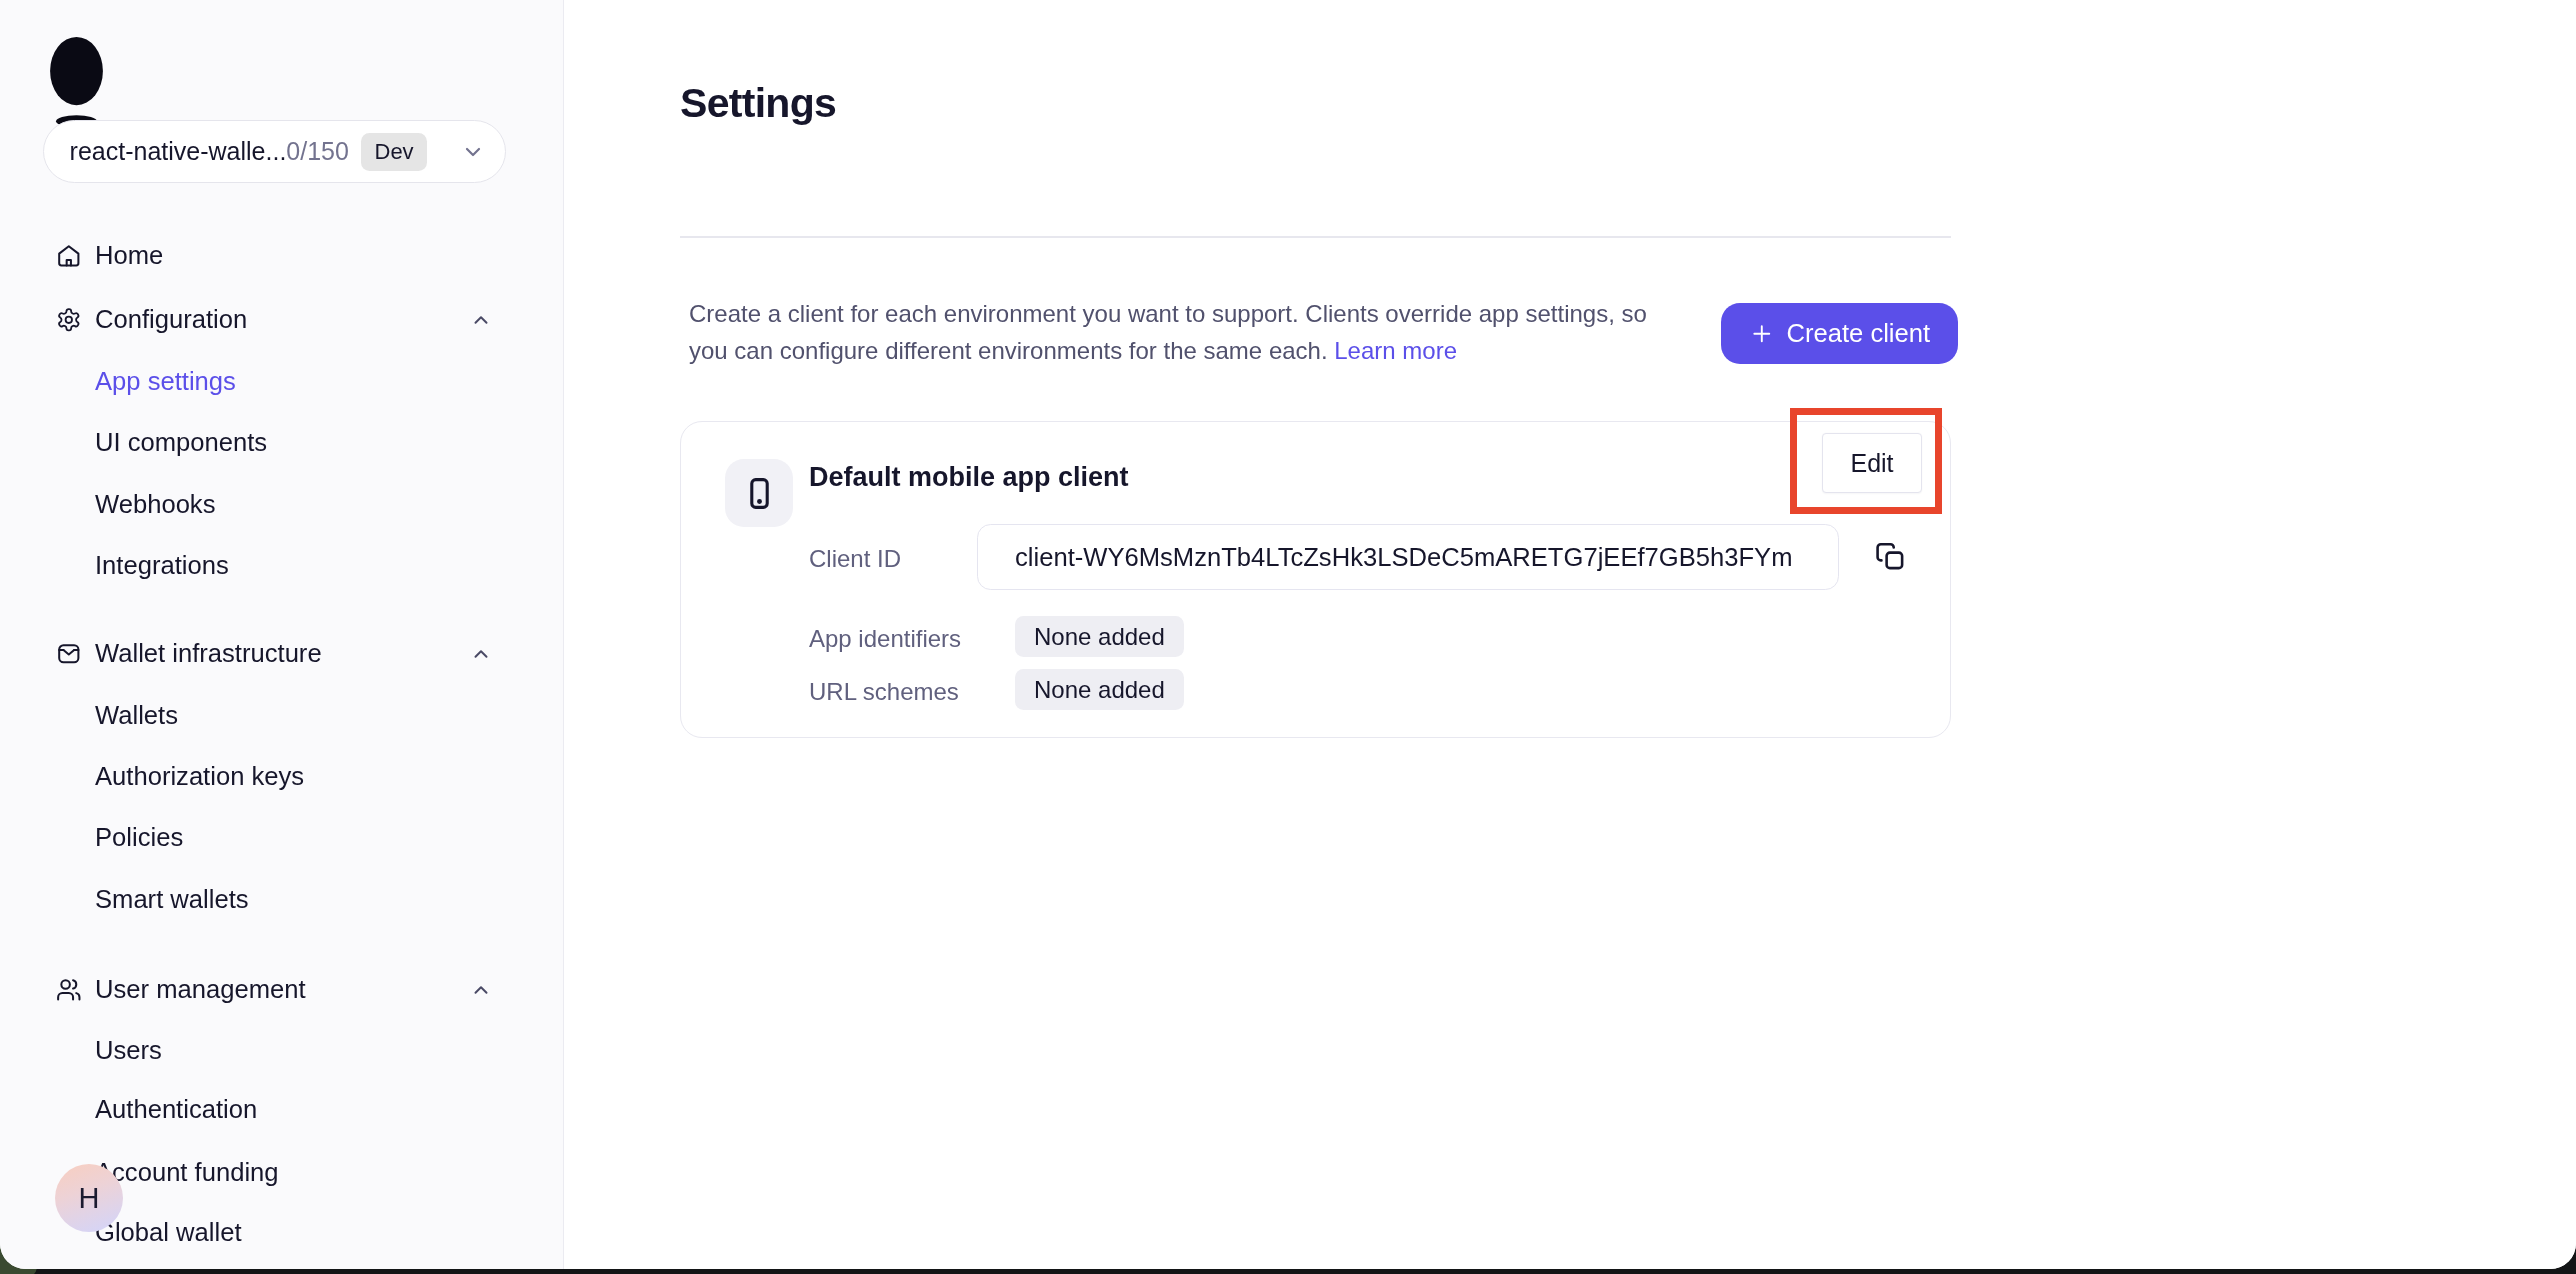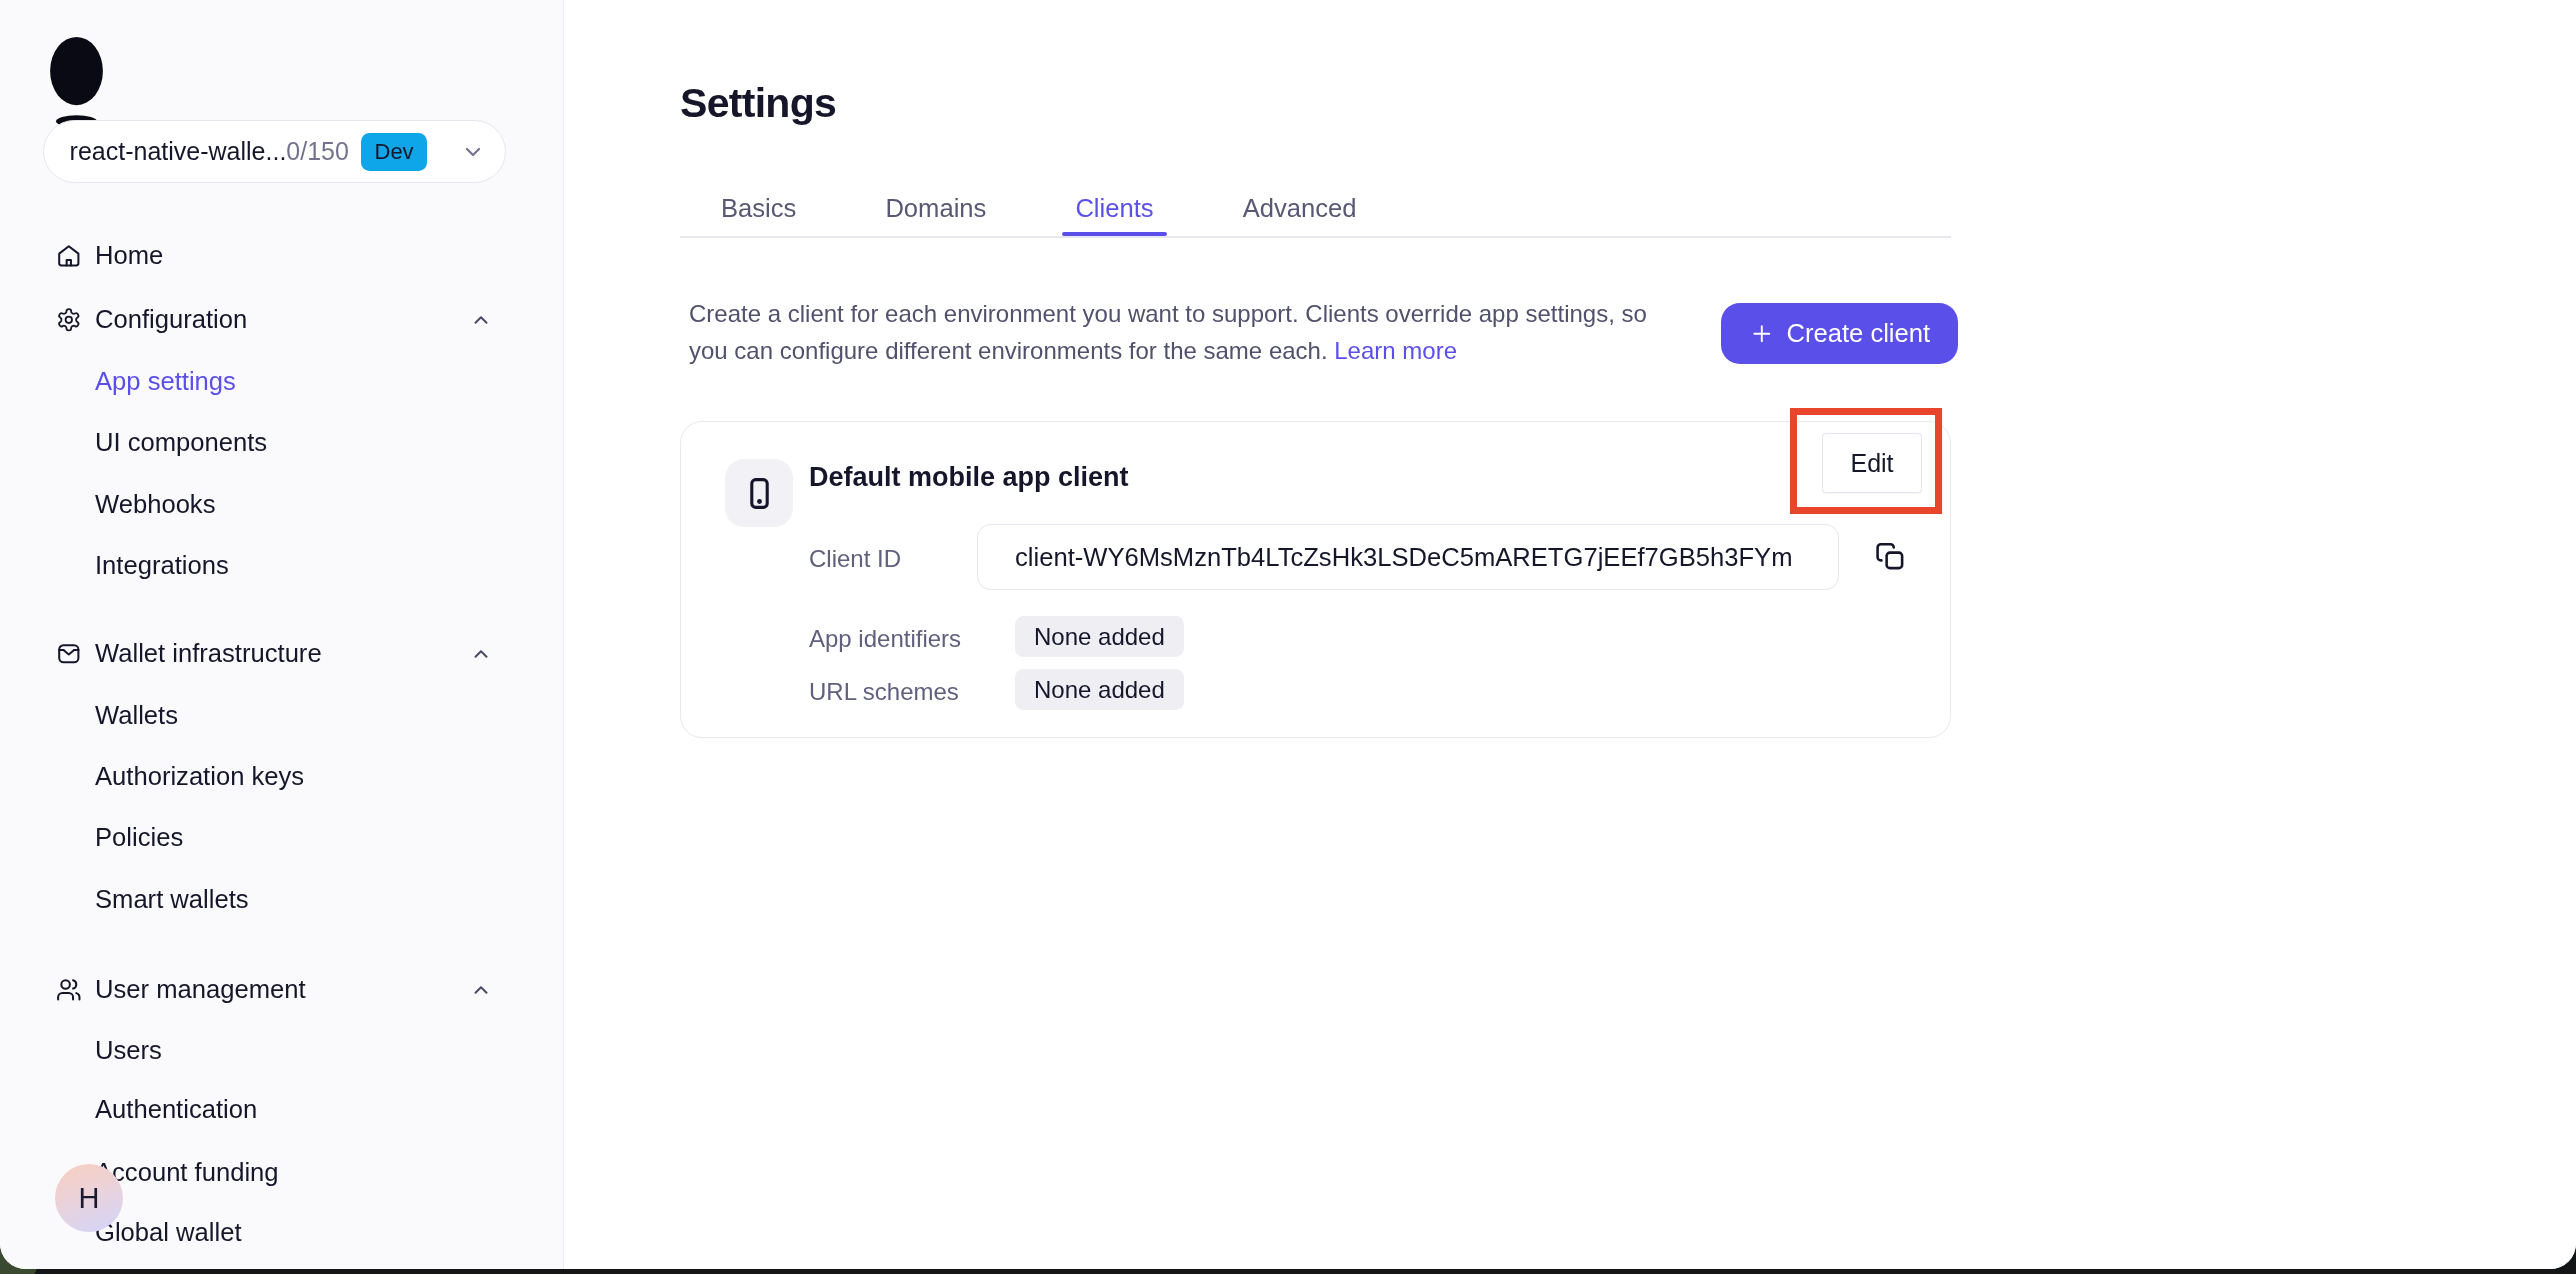"Dev" .env-badge { background: #0ea5e9 -> #e5e5e5 }
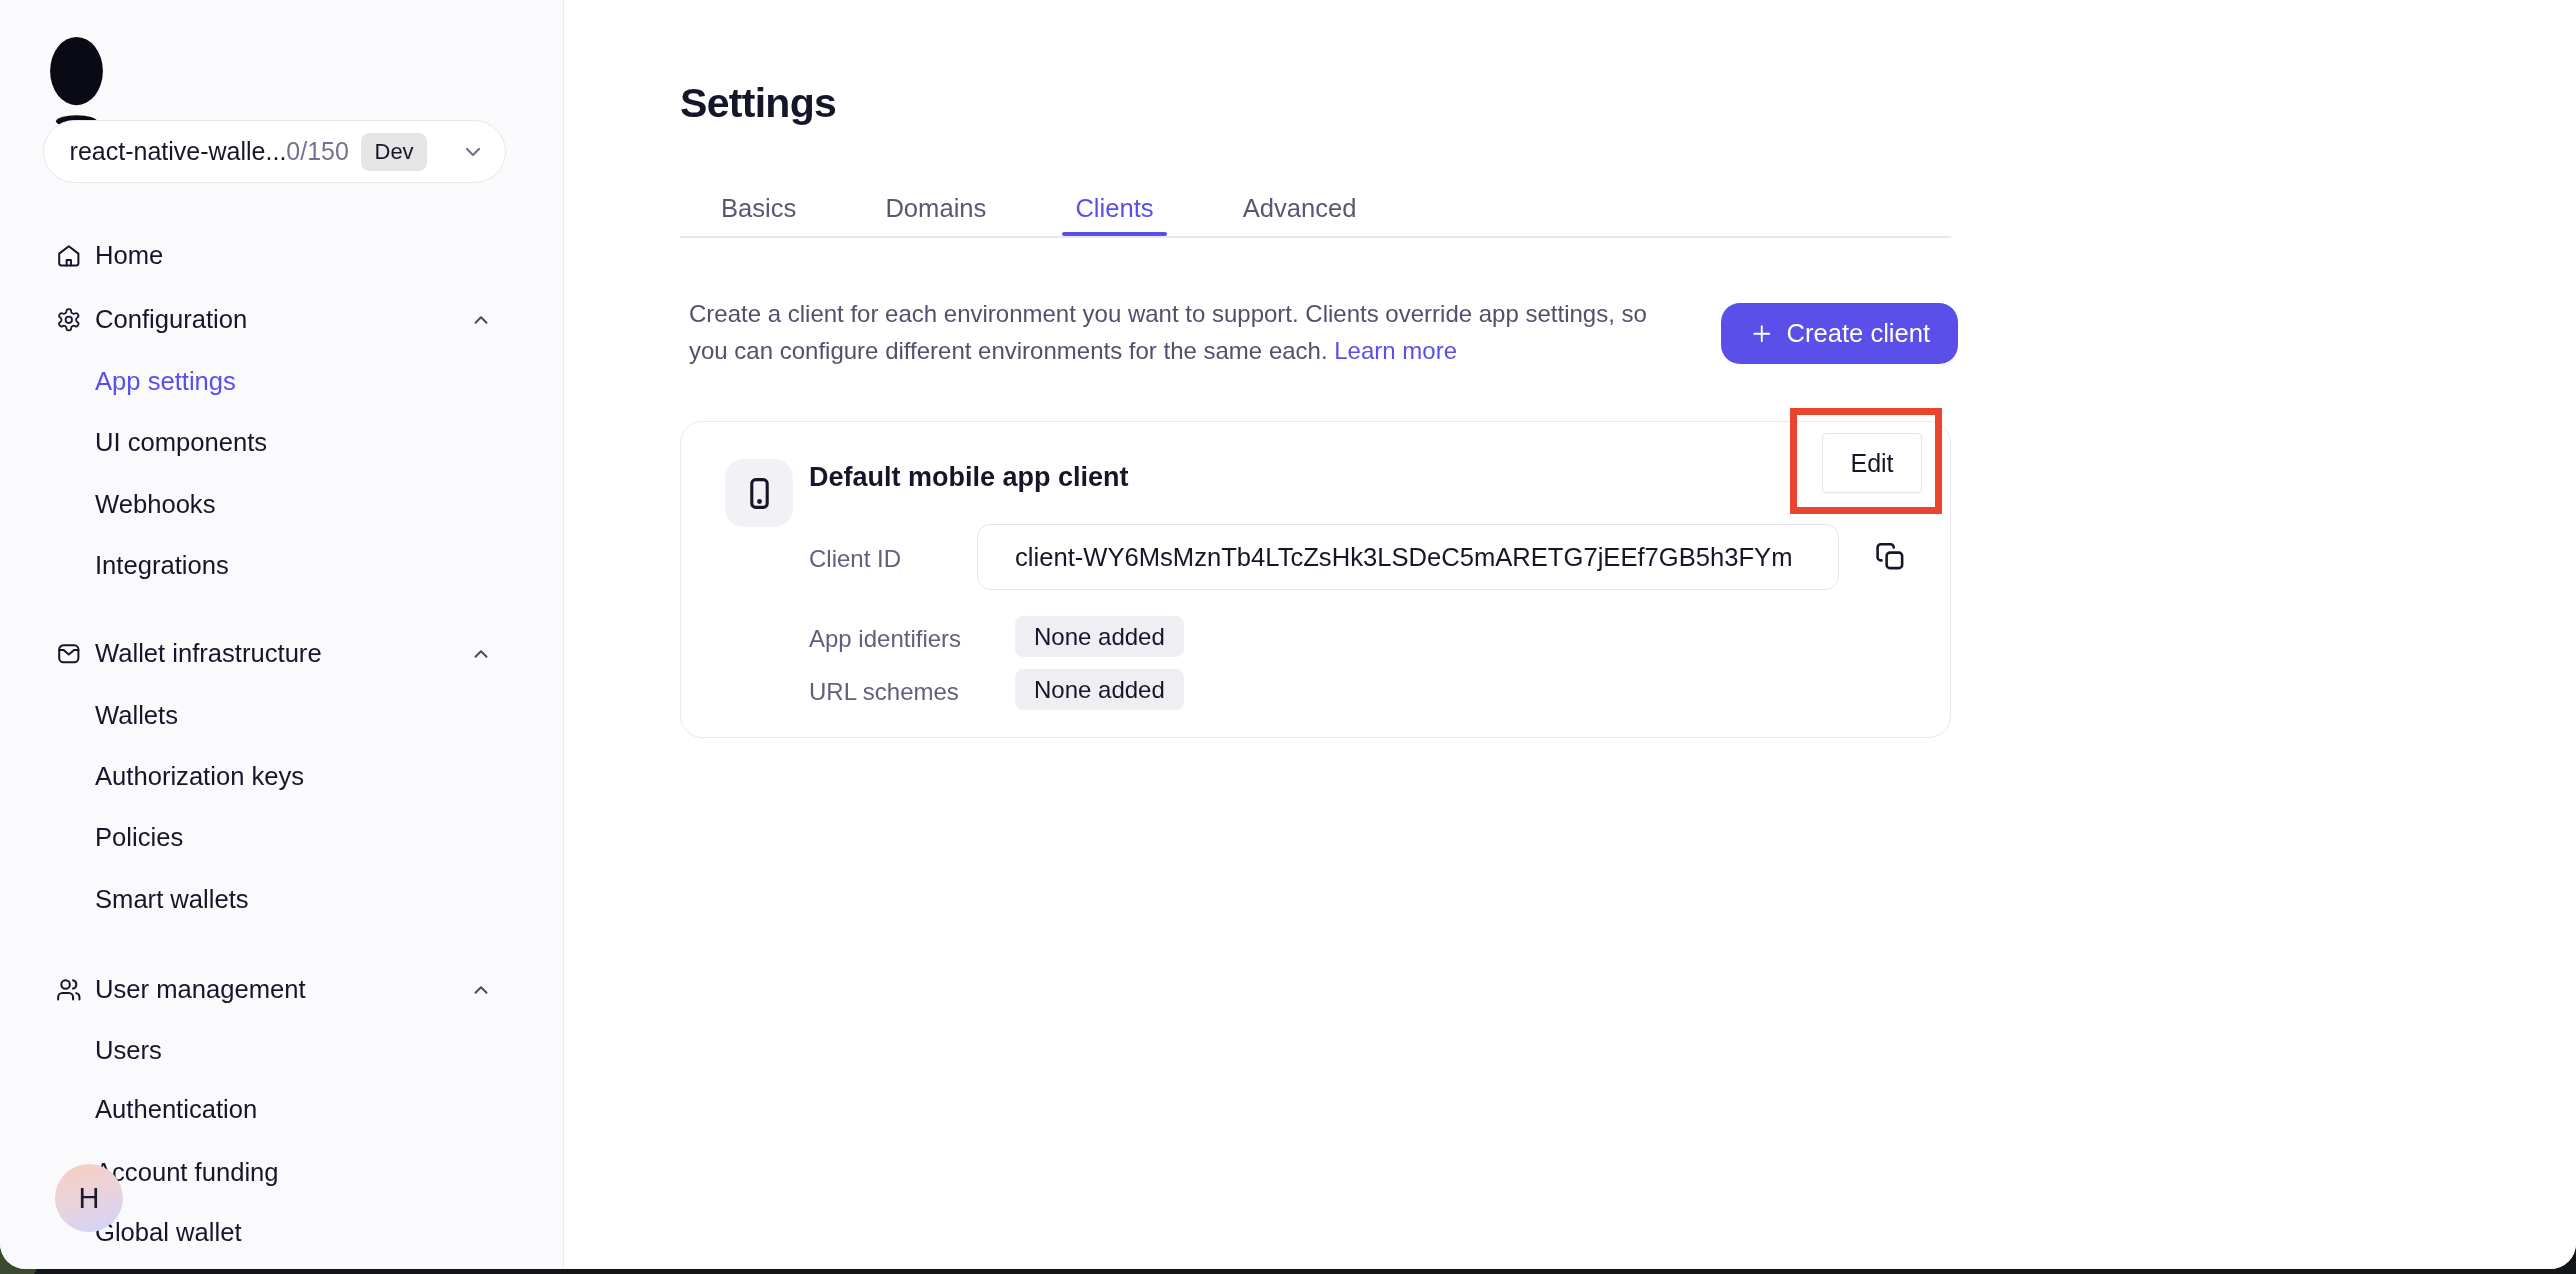"Basics" div.tabs { html: <div> <div>Basics</div> <div>Domains</div> <div>Clients</div> <div>Advanced</div> </div> -> none }
